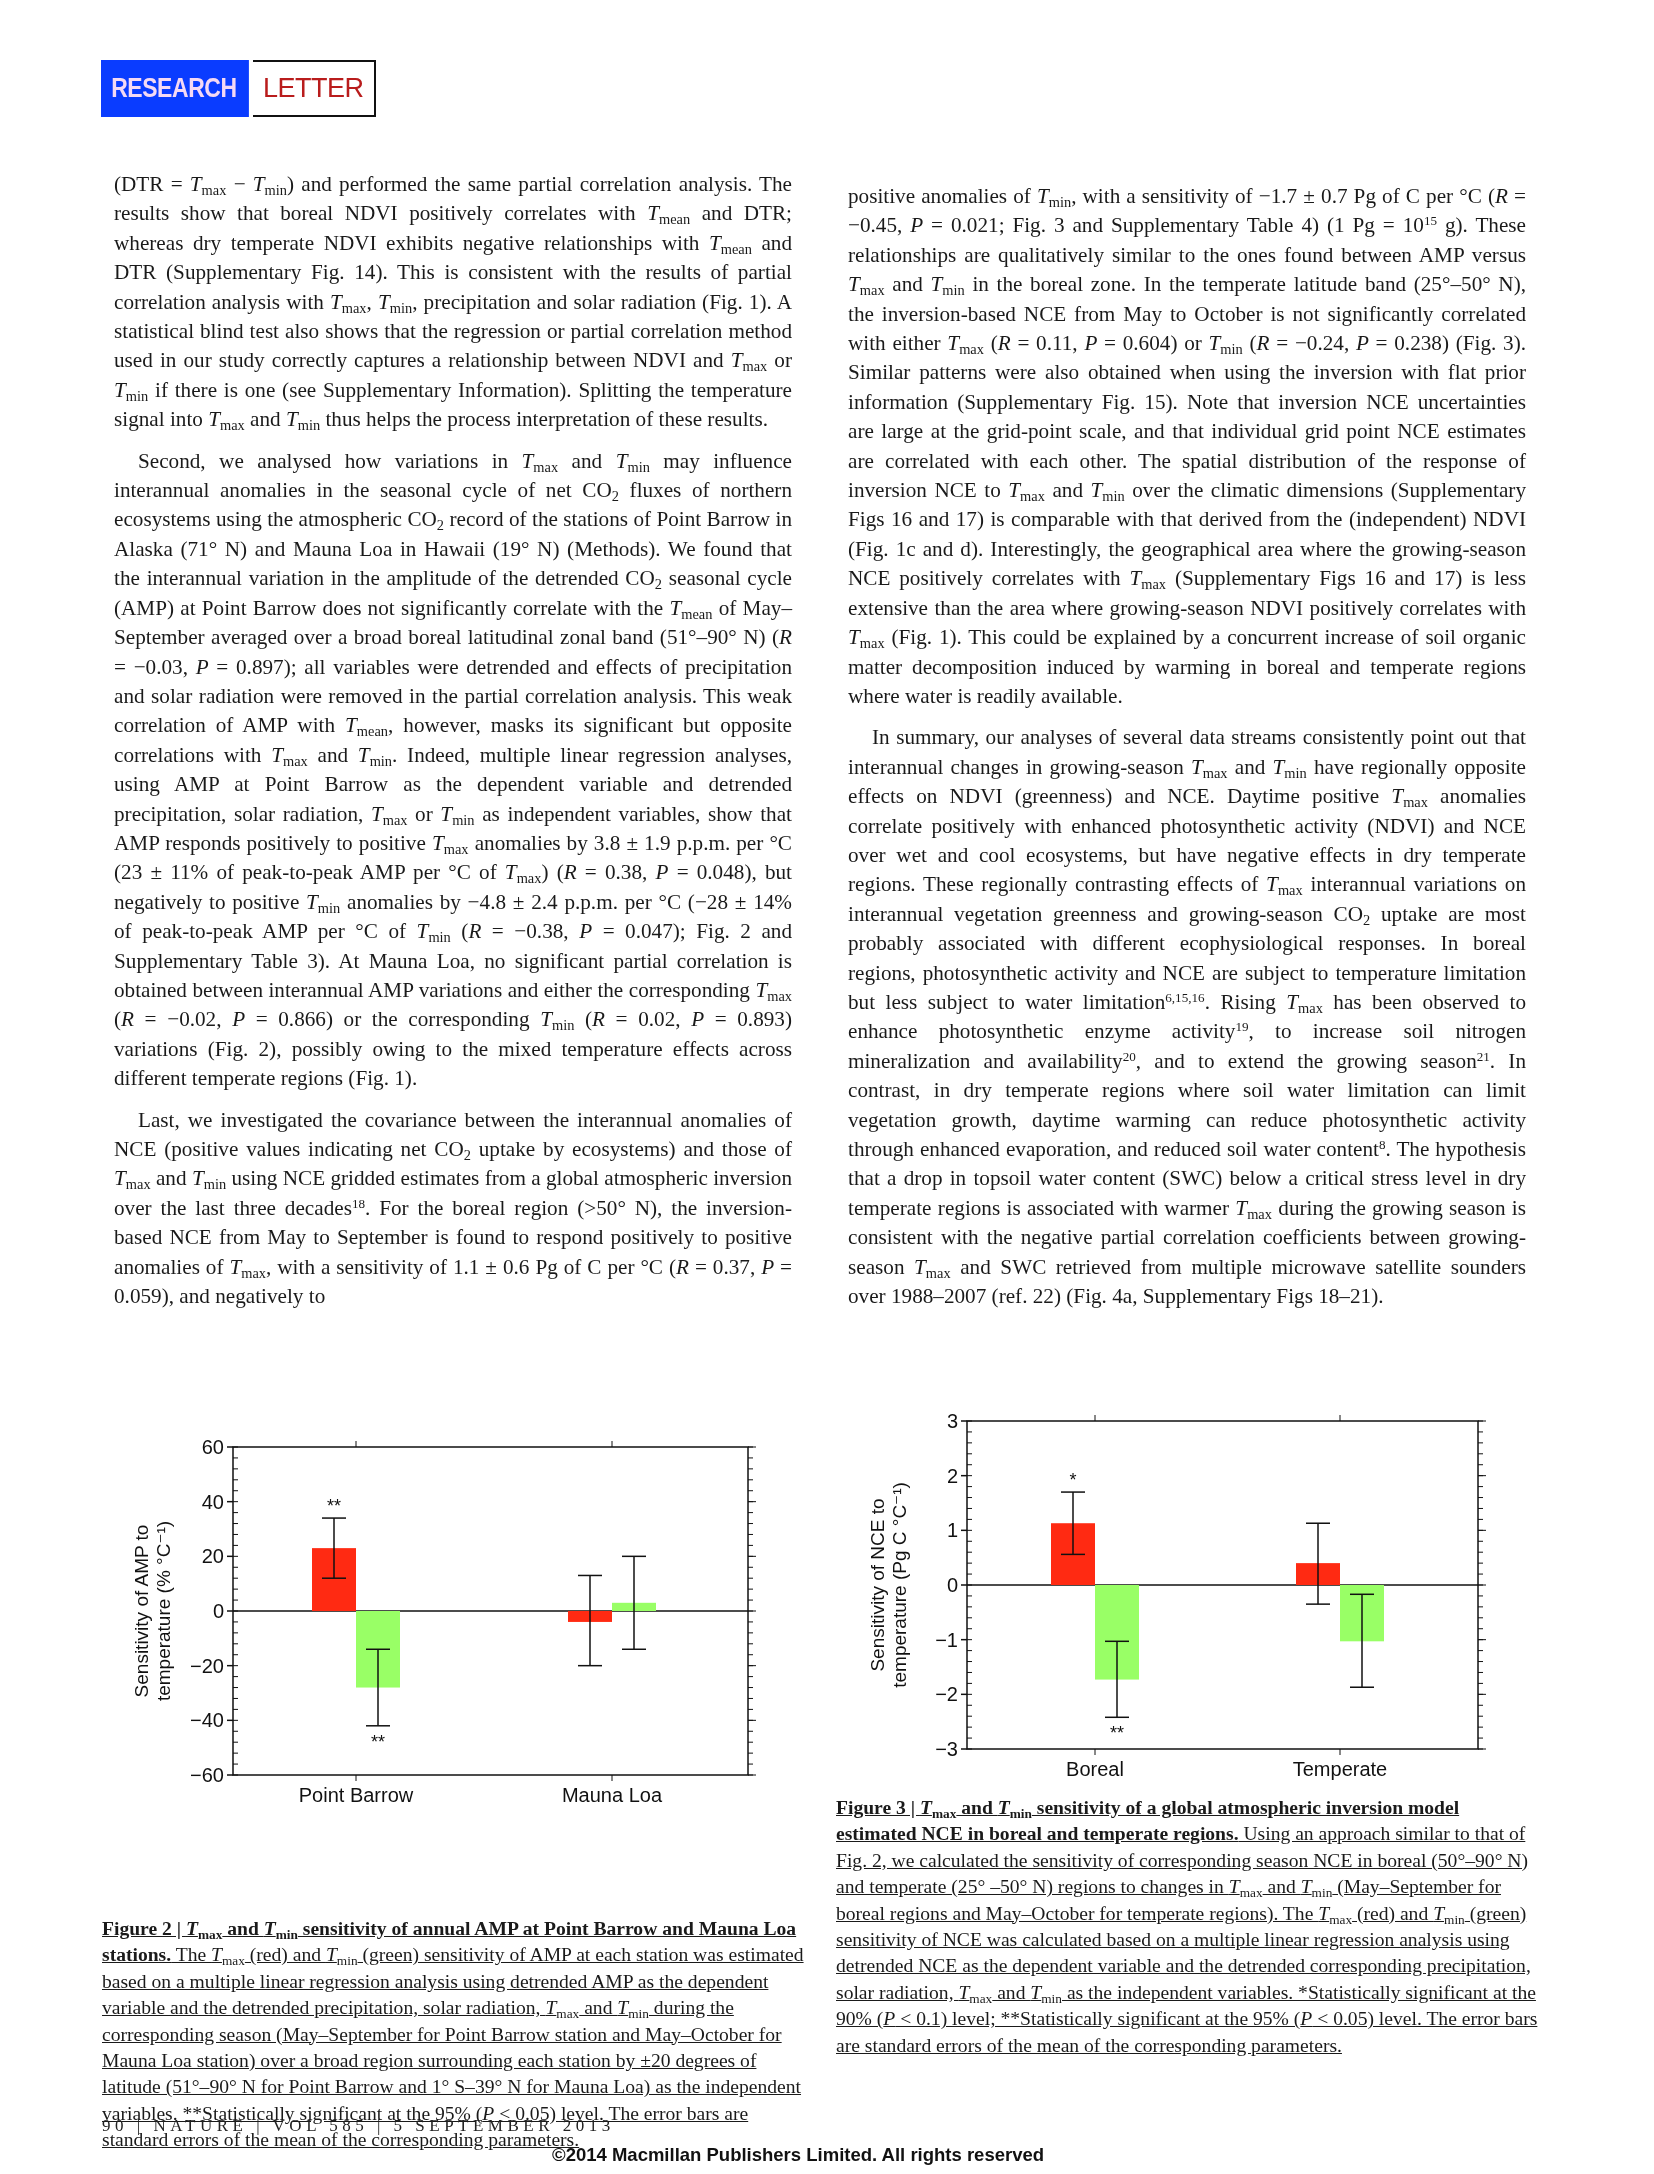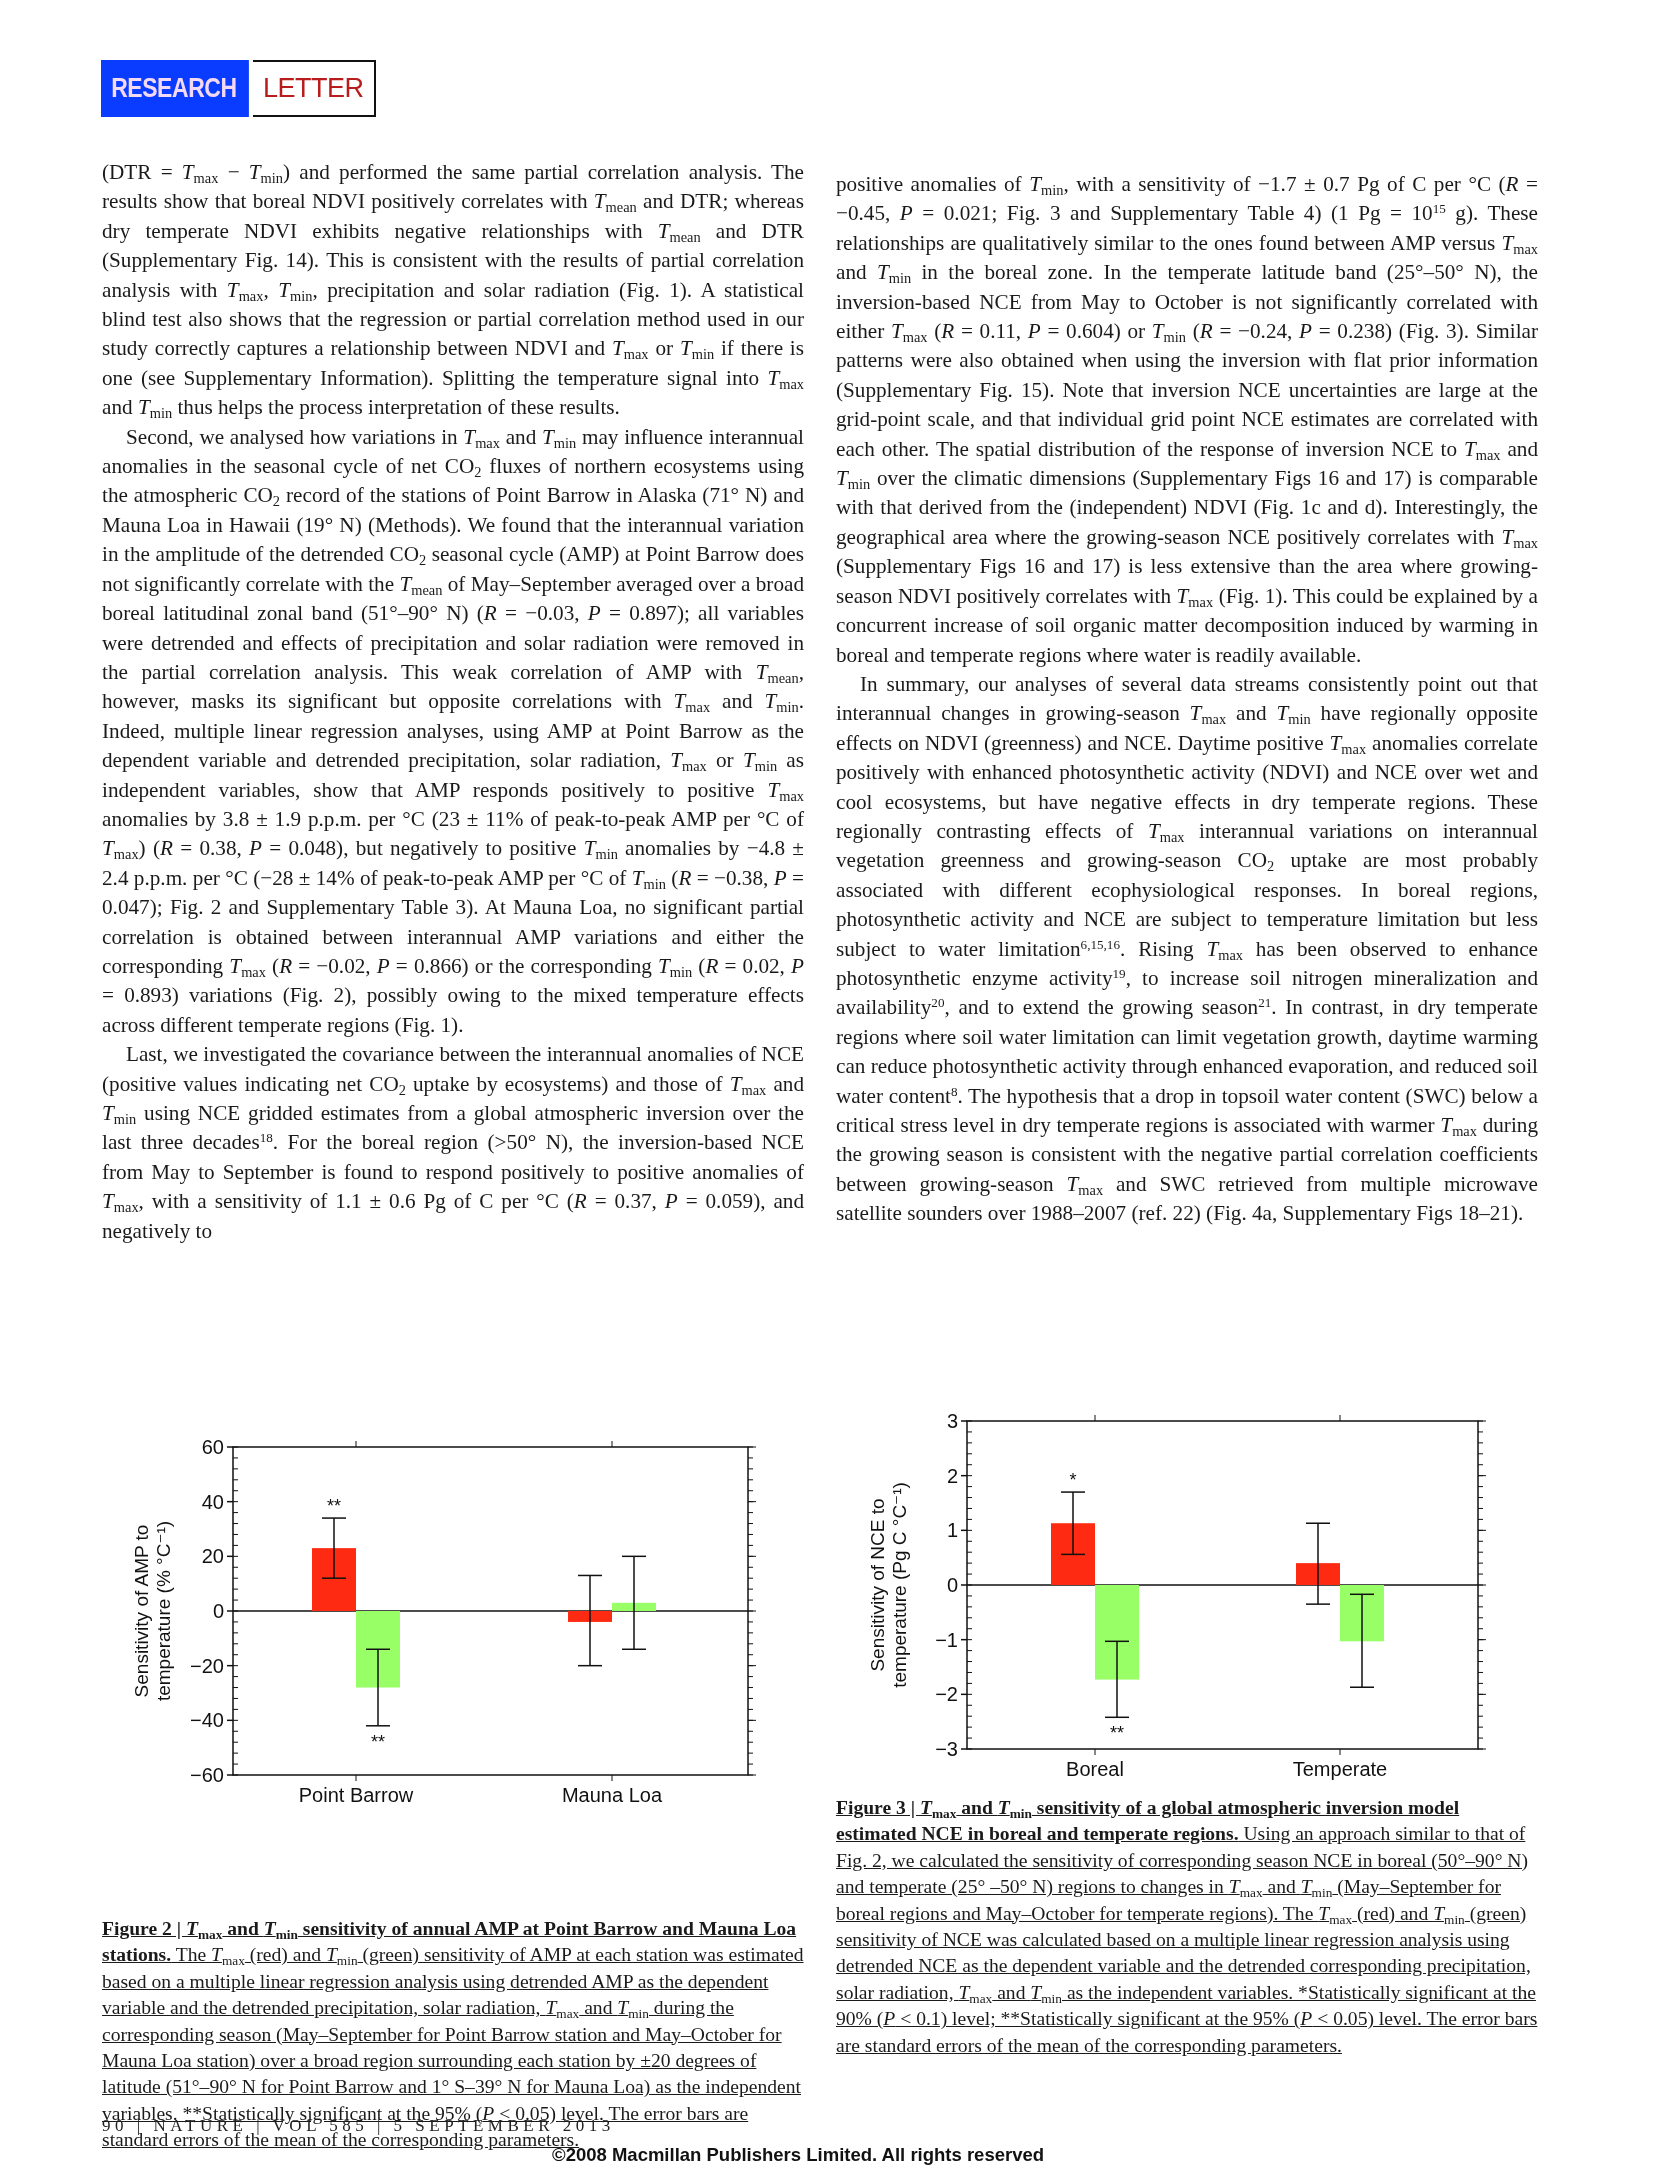"(DTR = Tmax − Tmin)" .col p { margin: 0 -> 12px }
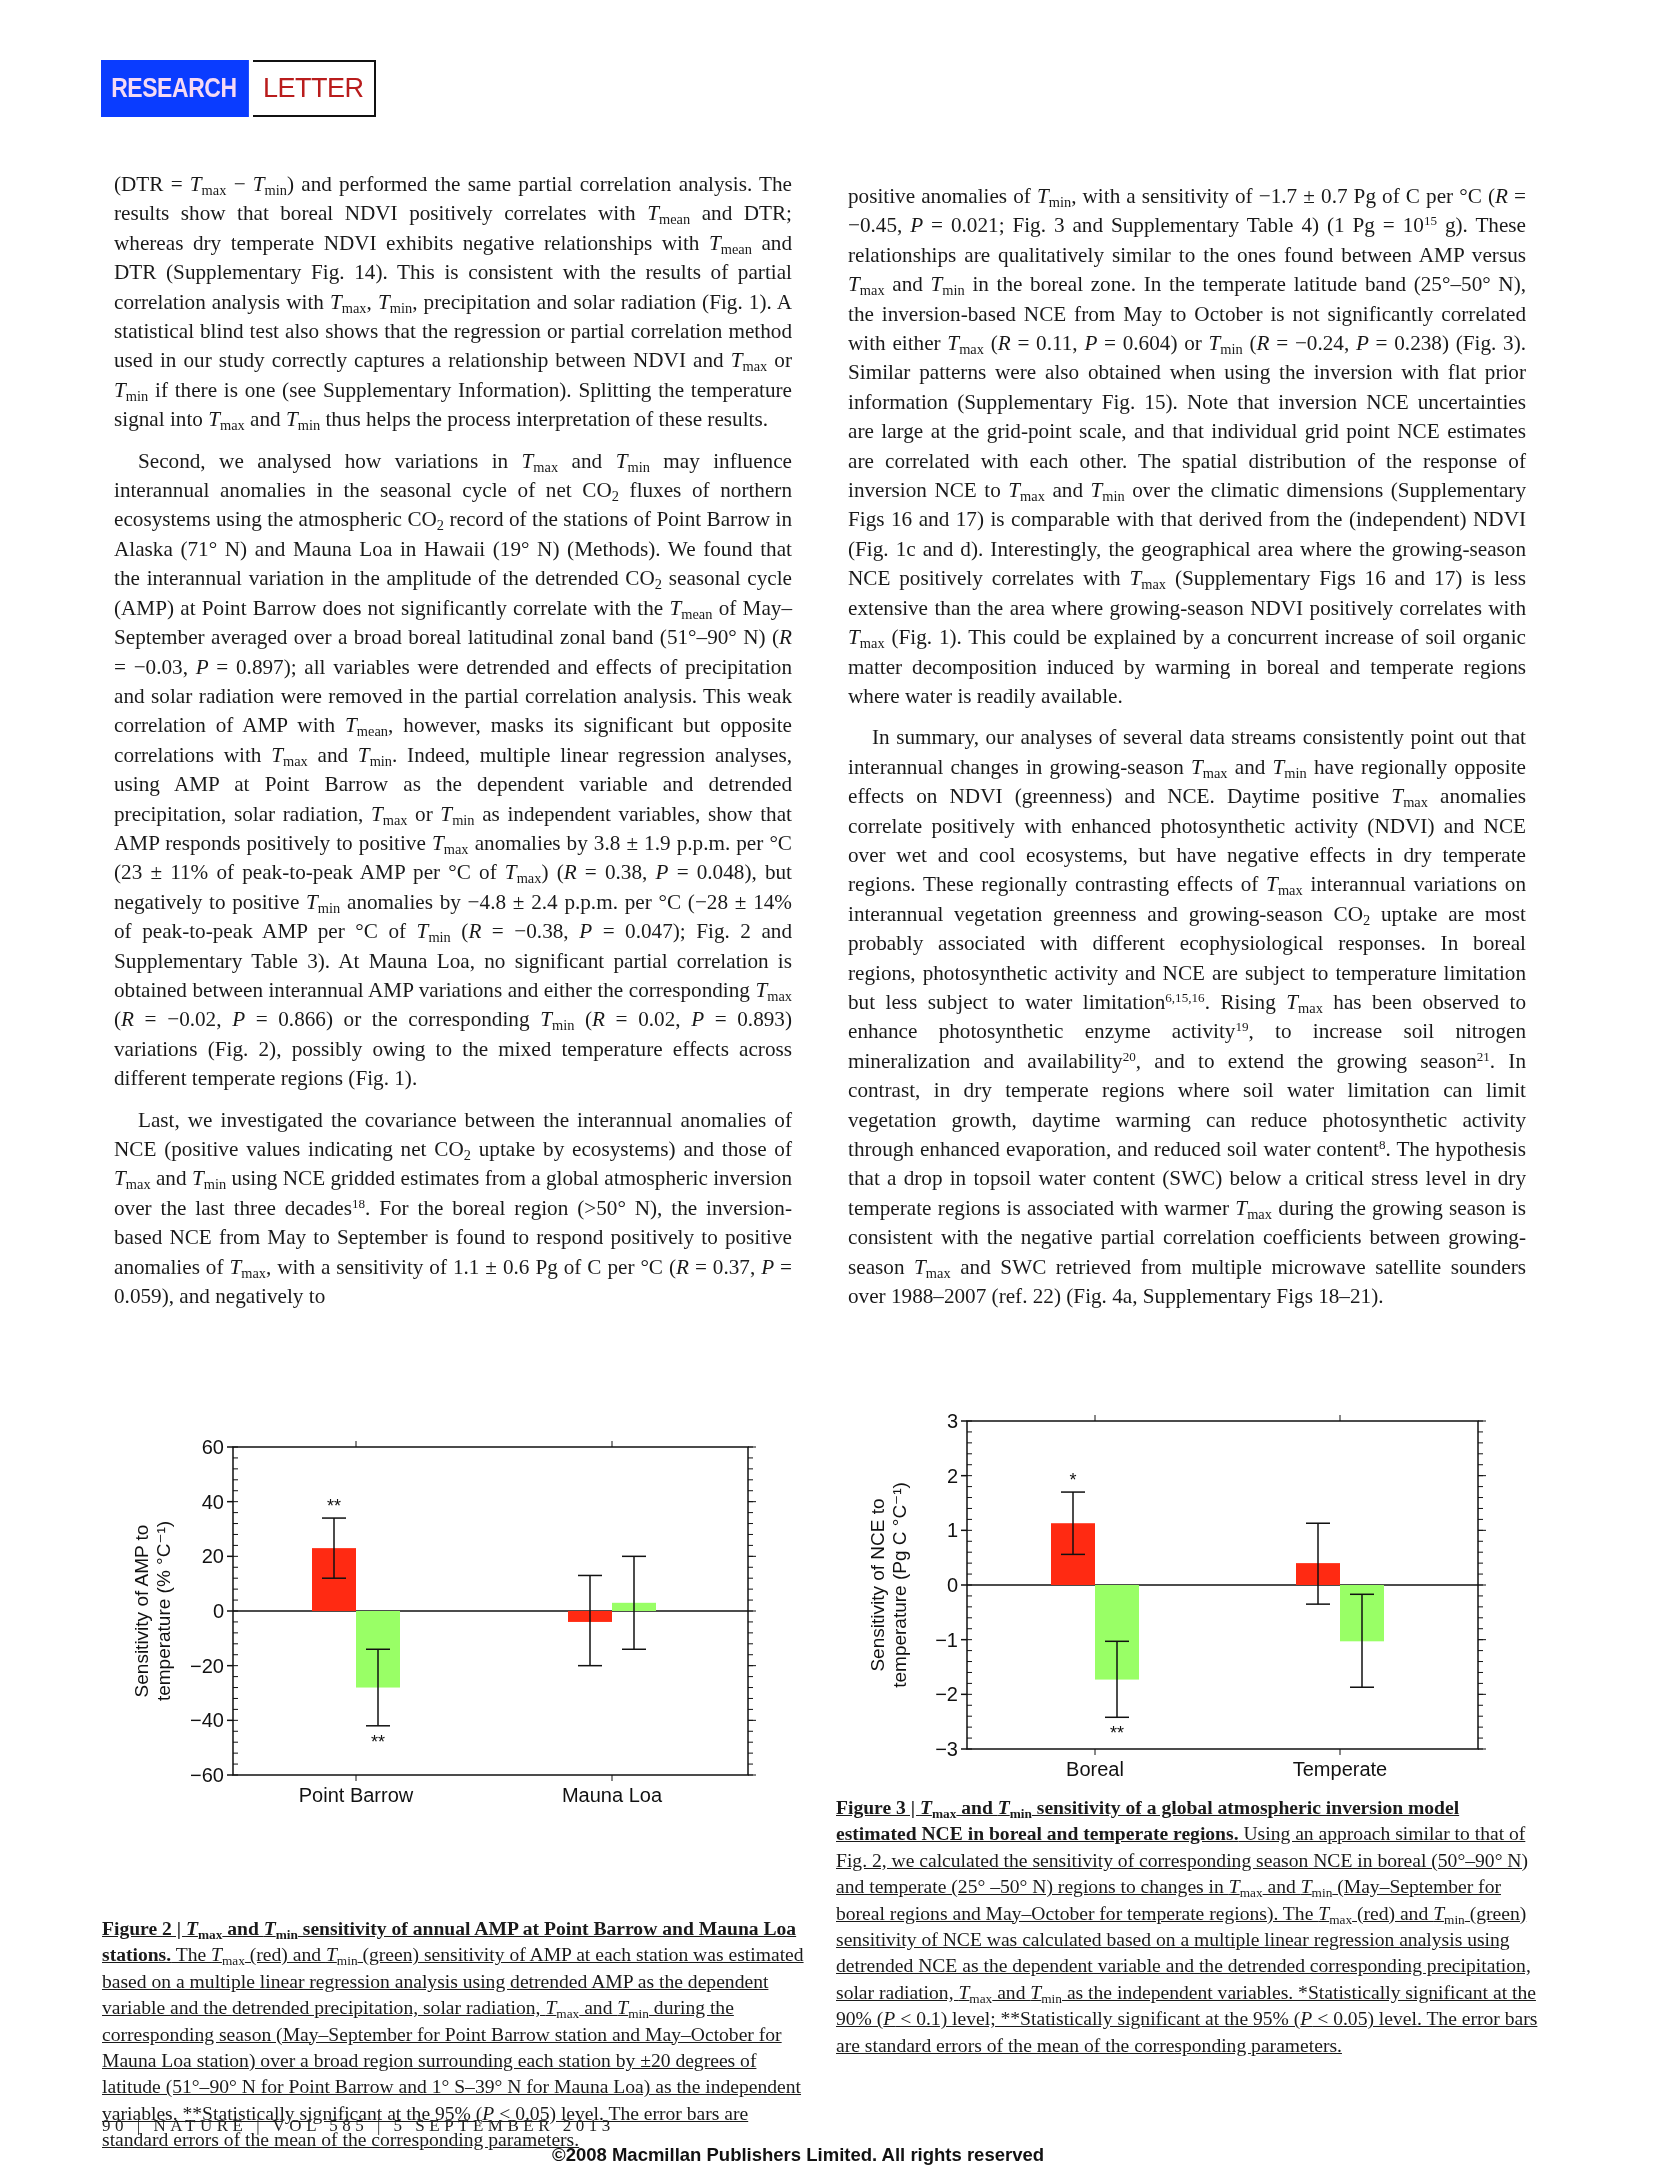"©2008 Macmillan Publishers Limited. All" div.copyright { text: 2008 -> 2014 }
